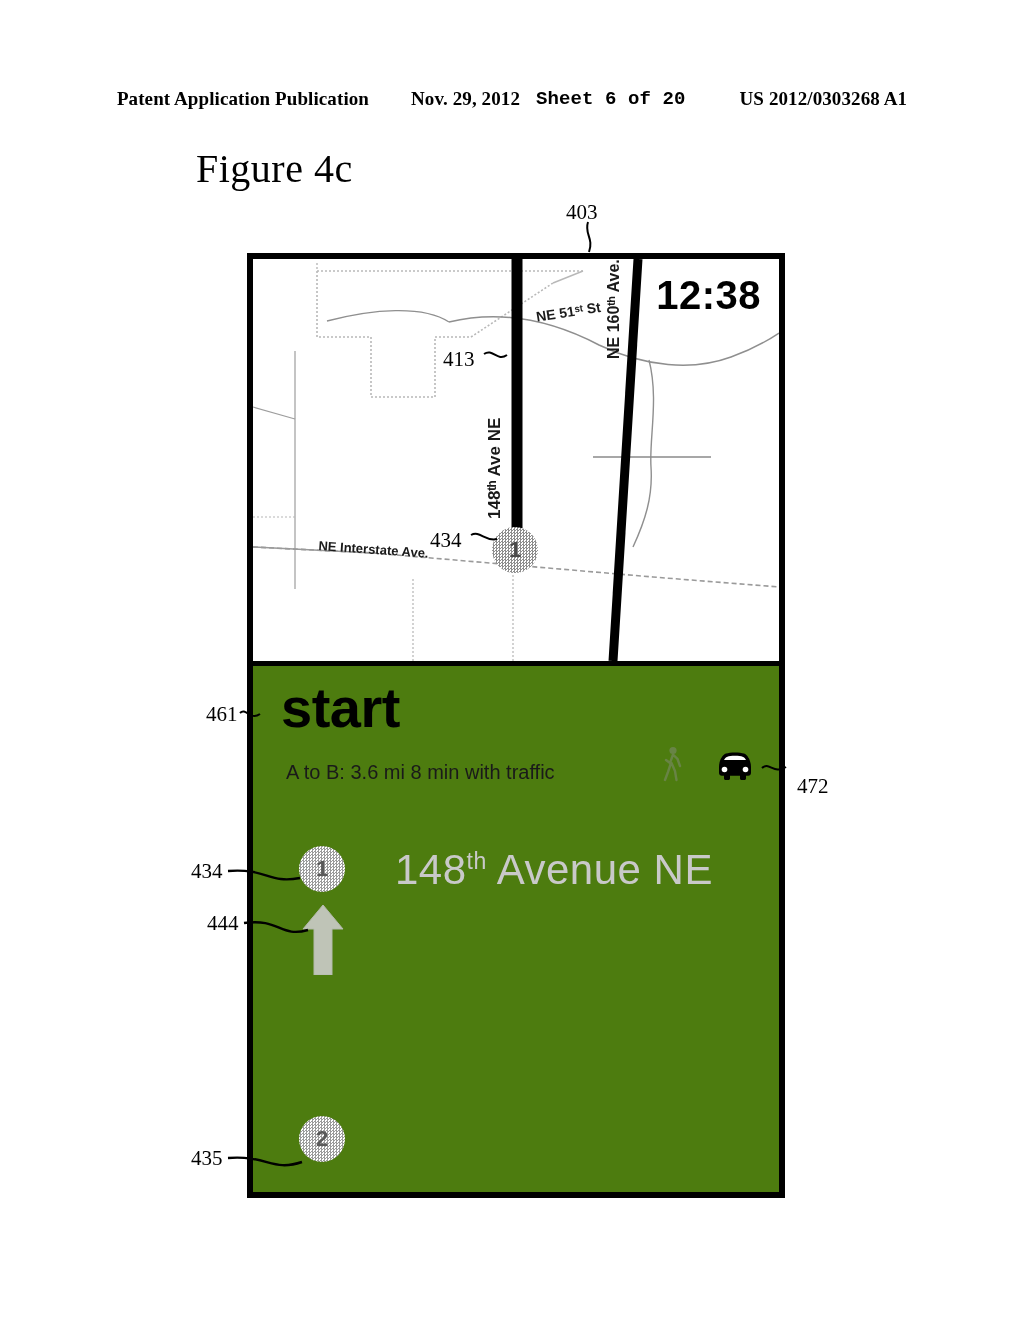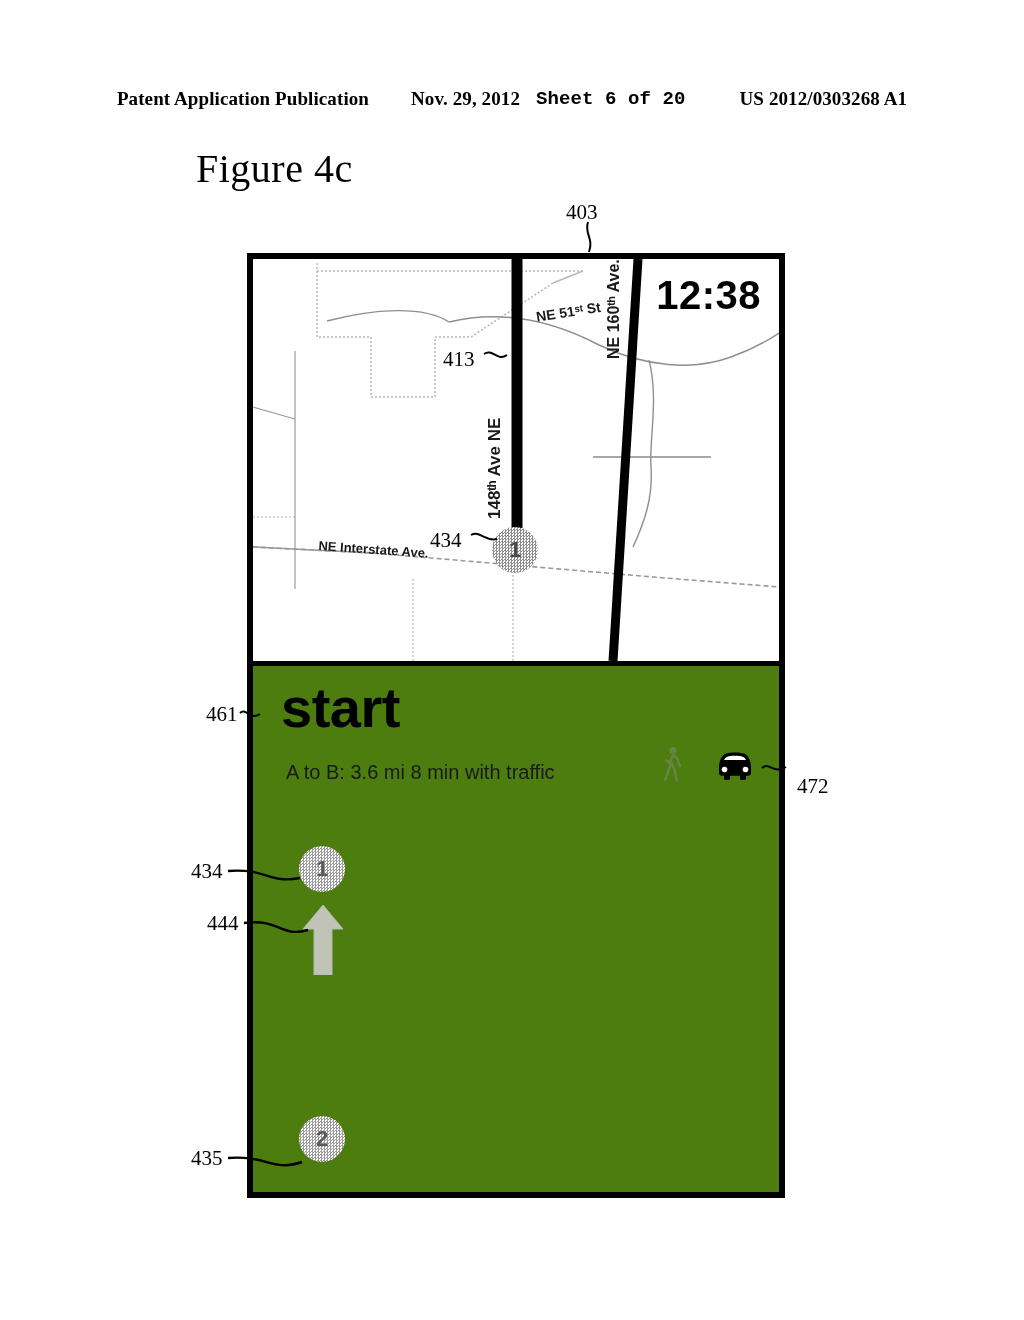"148th Avenue NE" div.step-text { html: none -> <div> <span>148</span><sup>th</sup><span> Avenue NE</span> </div> }
